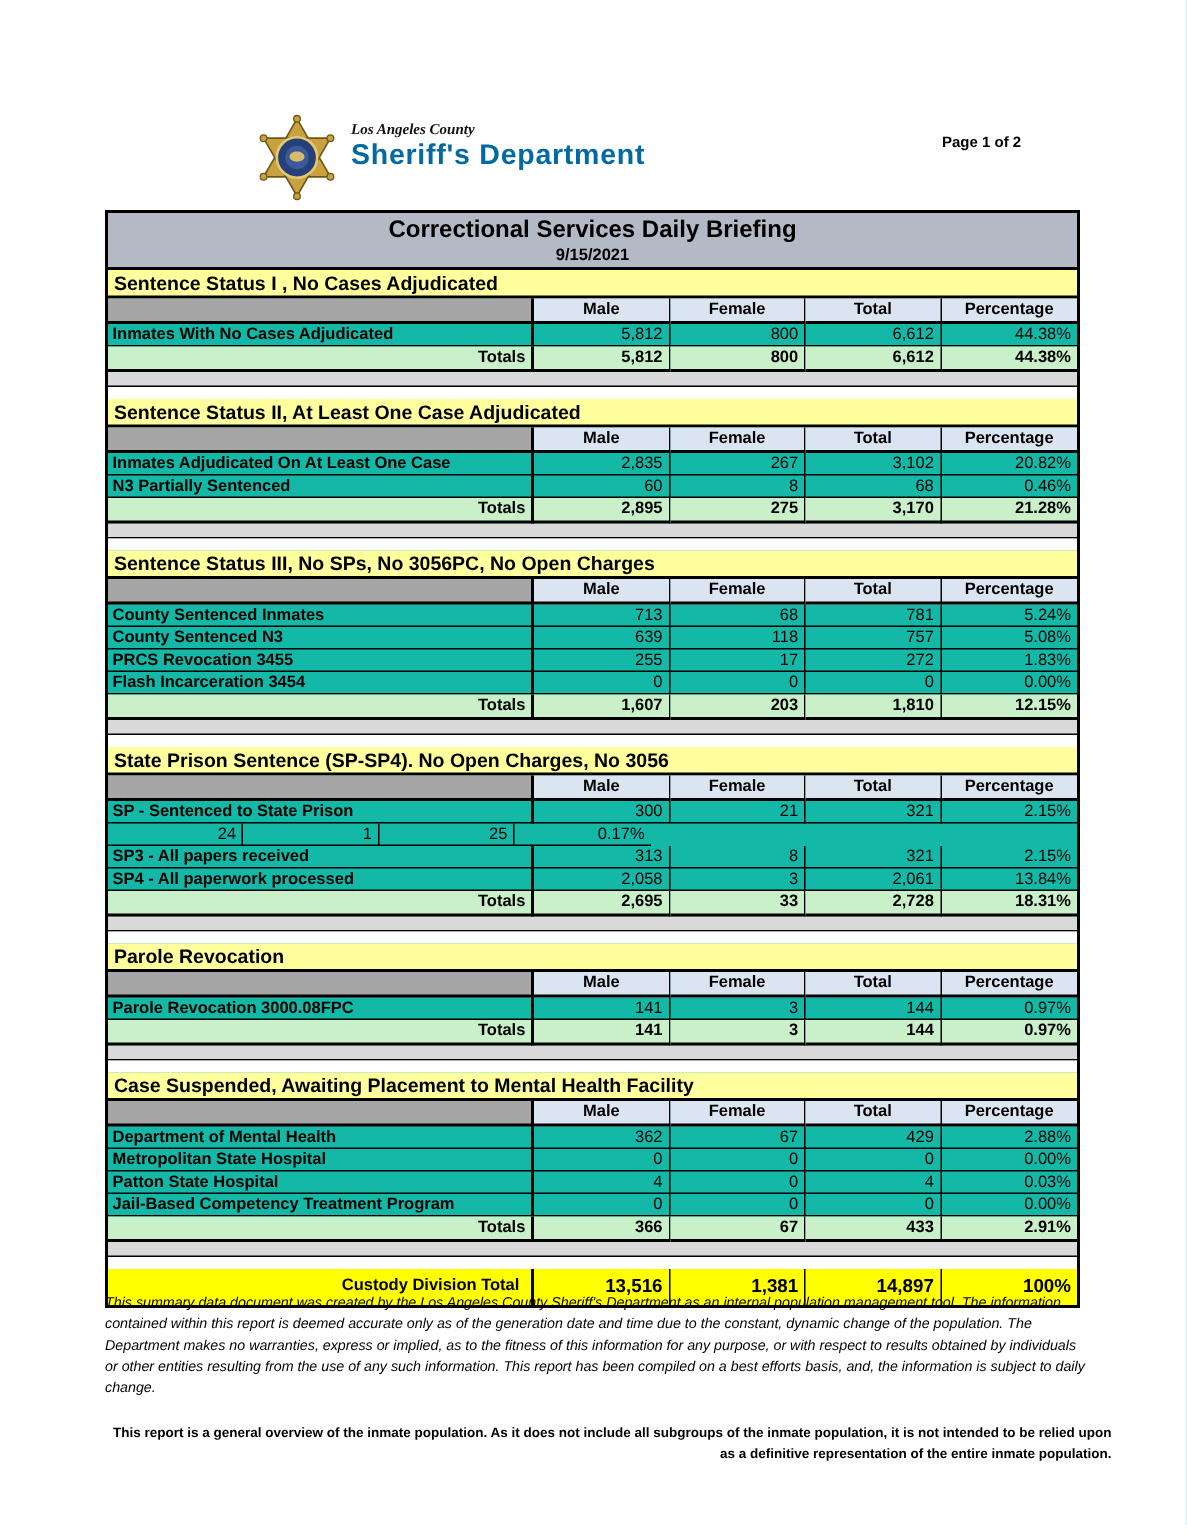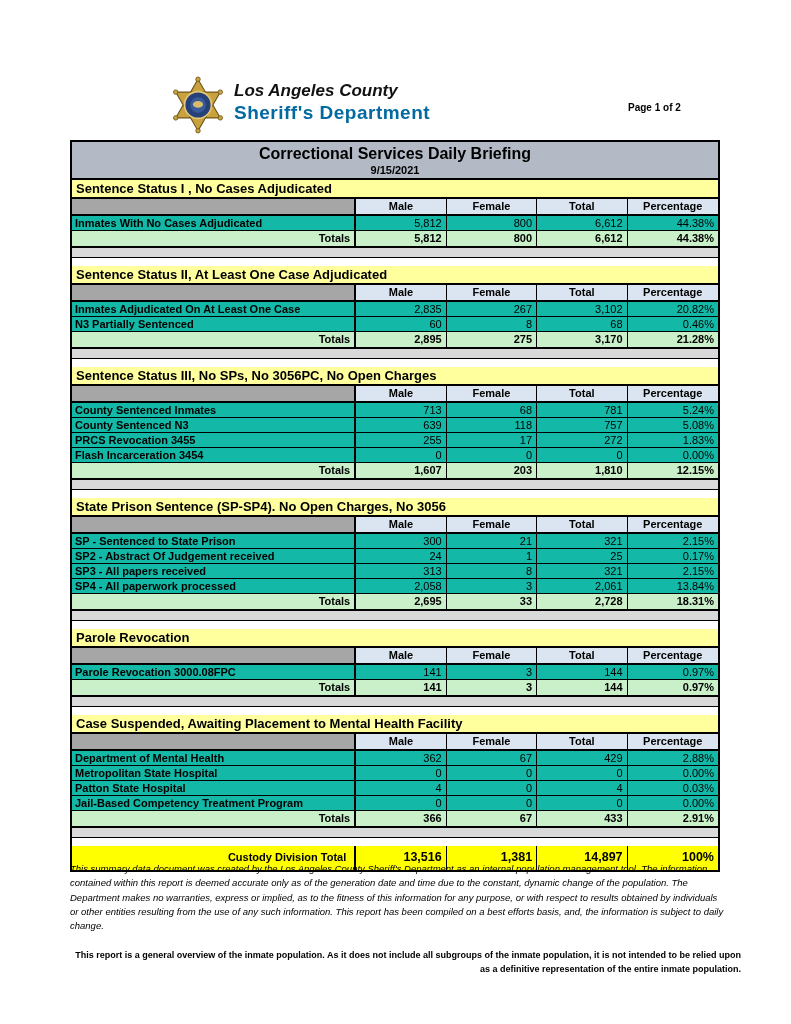"Los Angeles County" .county { font-family: Liberation Sans, sans-serif -> Liberation Serif, serif; font-size: 17px -> 10px }
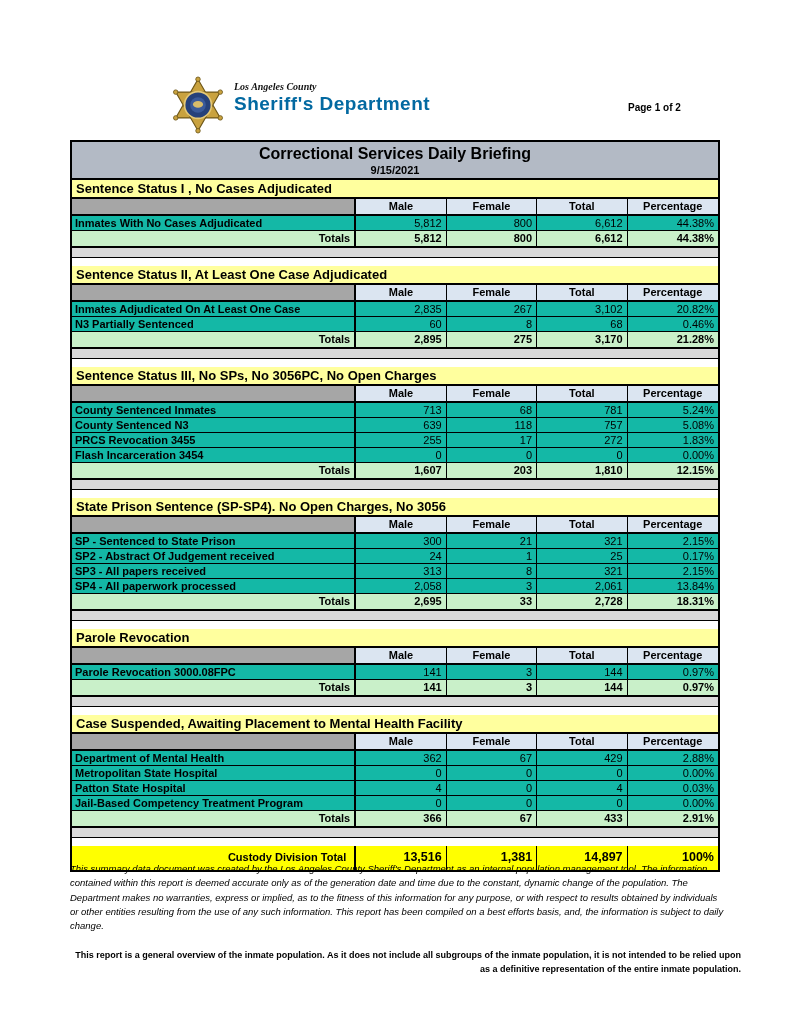"Page 1 of 2" .page-label { margin-top: 12px -> none }
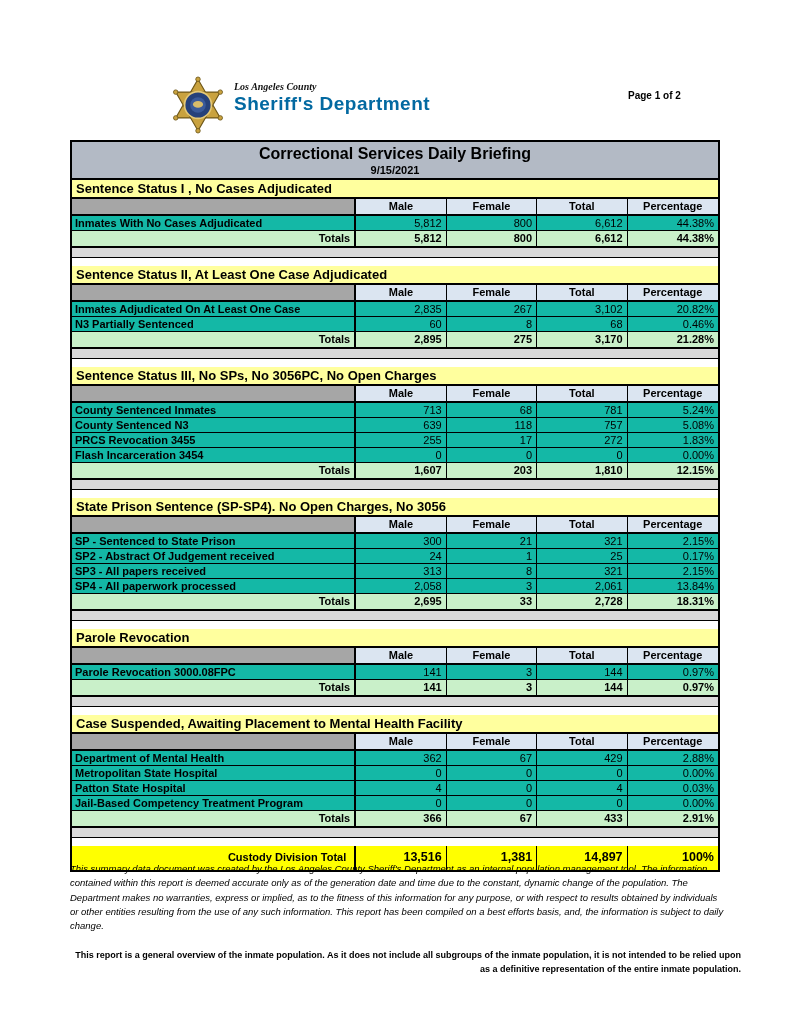"SP2 - Abstract Of Judgement" div.cell { html: <div>SP2 - Abstract Of Judgement received</div> -> none }
